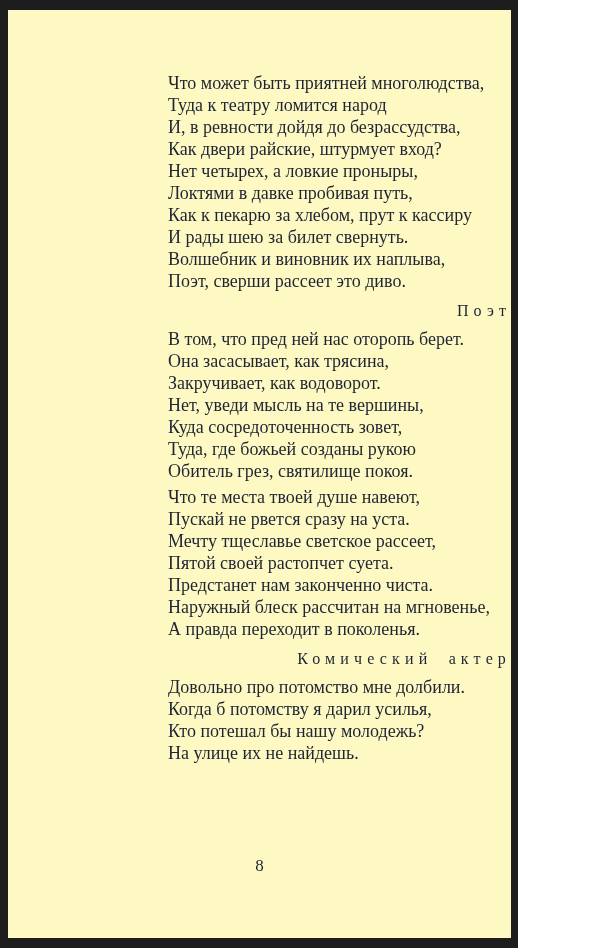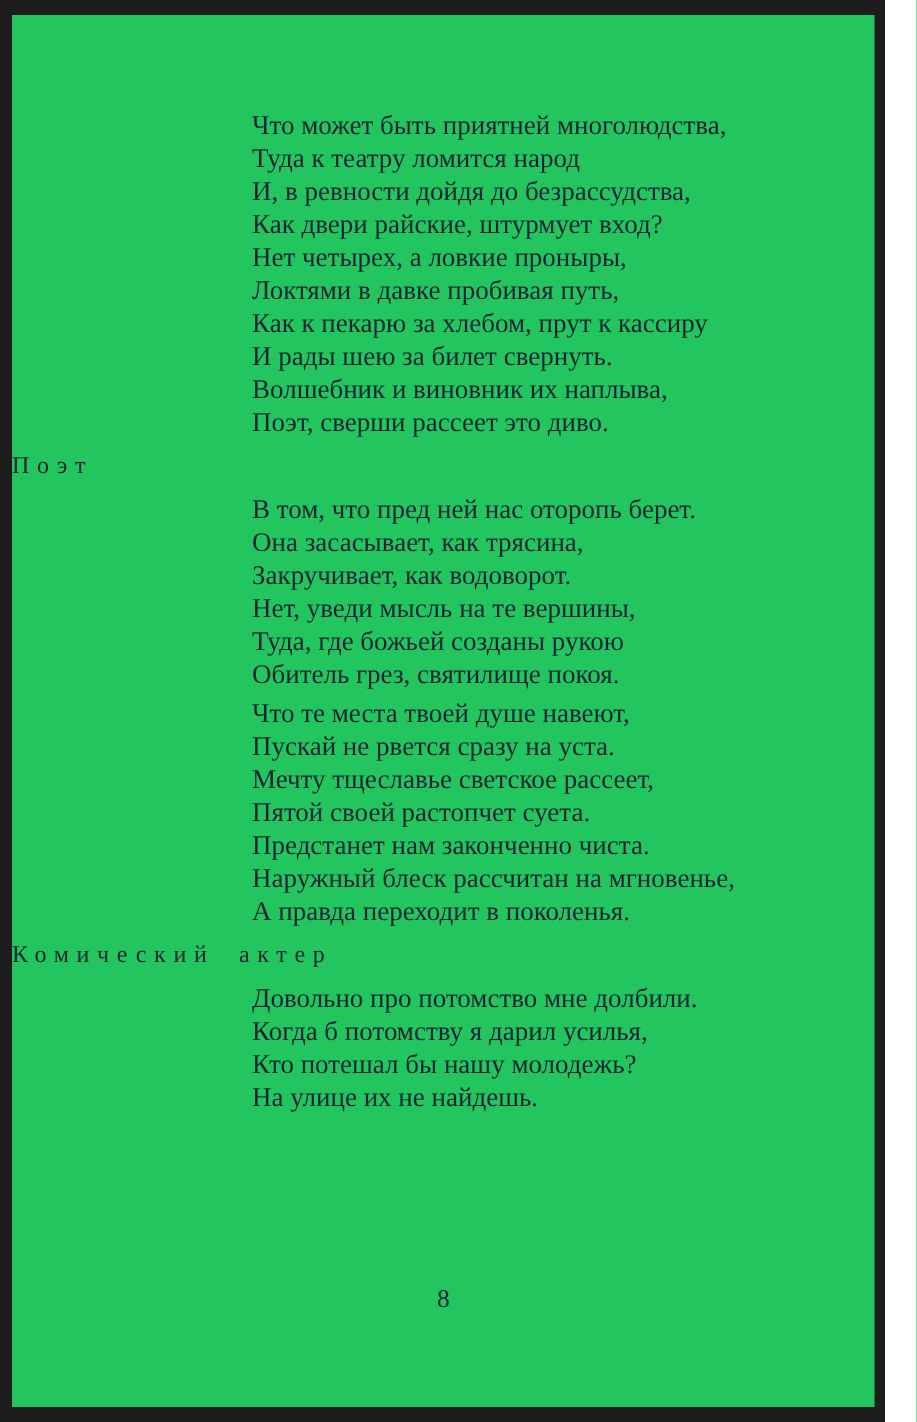"Что может быть приятней многолюдства," .book-frame { background: #22c55e -> #fef9c3; width: 590px -> 518px }
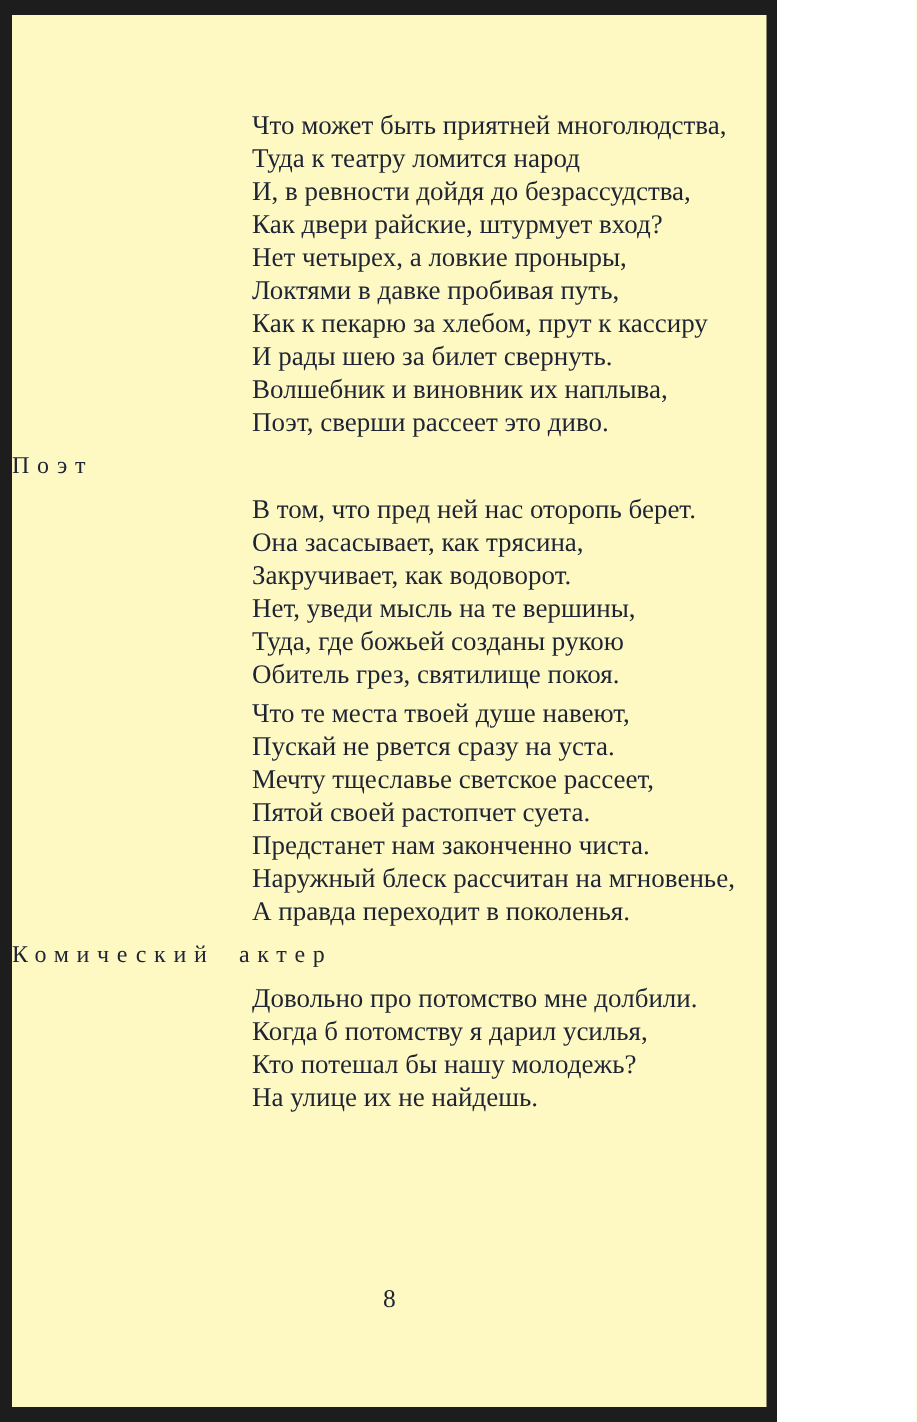"Поэт" .speaker-heading { padding-left: none -> 29px; text-align: left -> right }
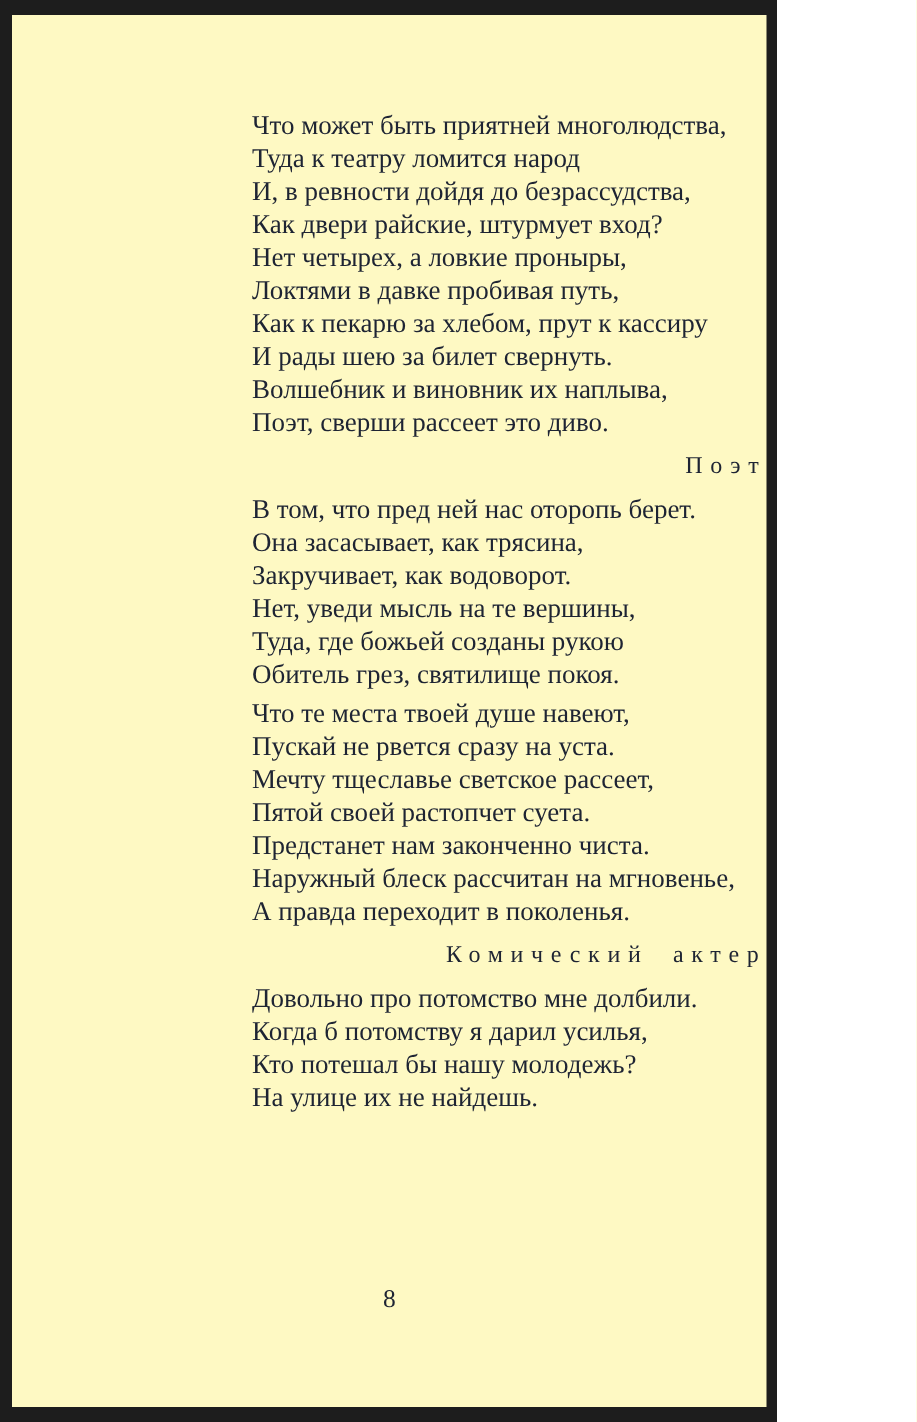"Куда сосредоточенность зовет," div.verse-line { html: none -> <div>Куда сосредоточенность зовет,</div> }
